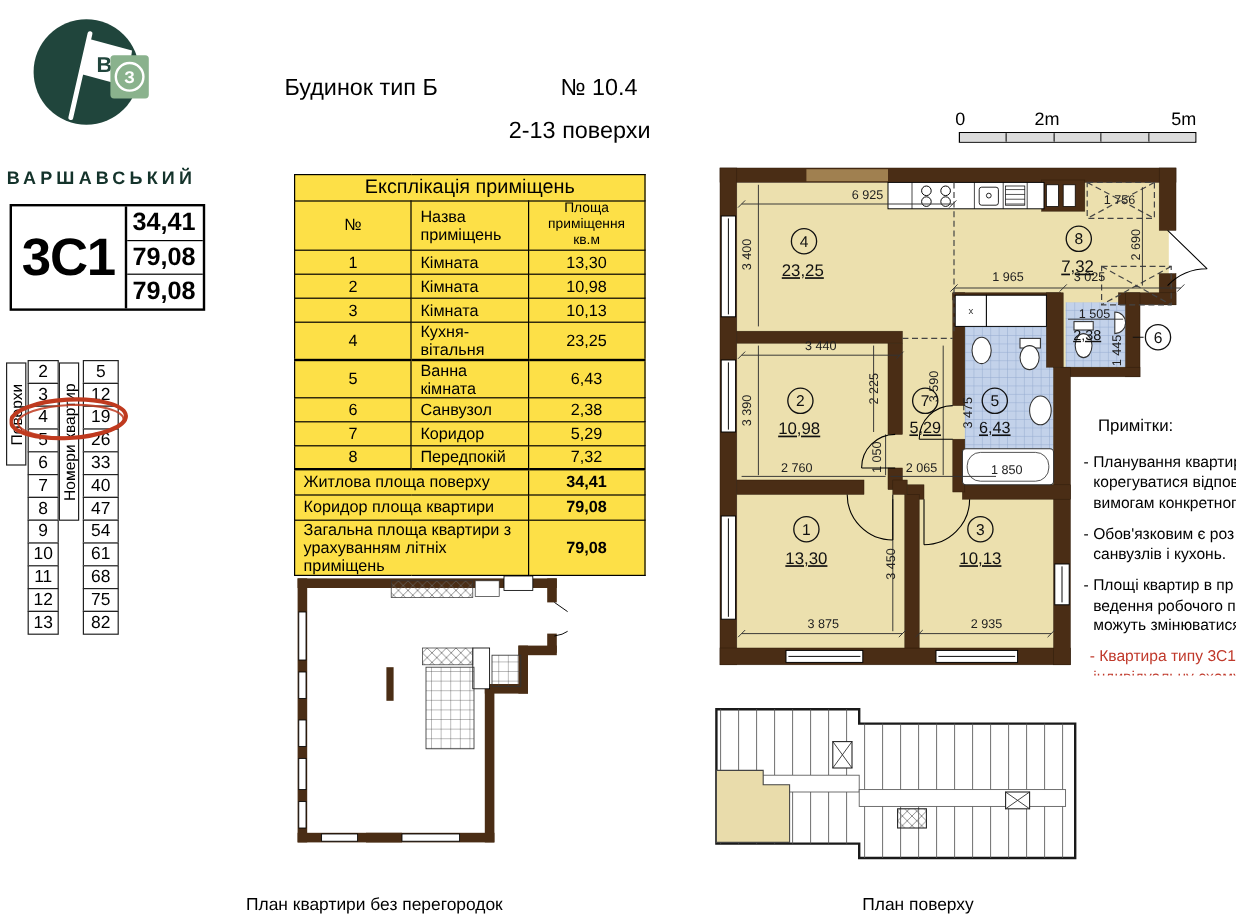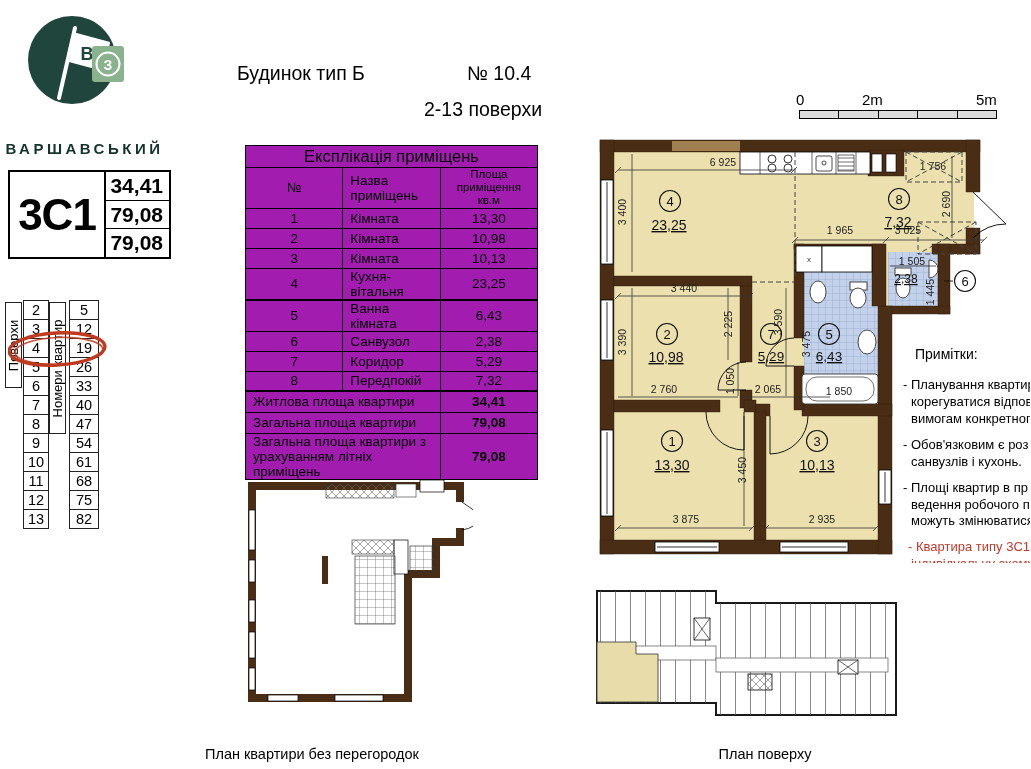"Експлікація приміщень" table.expl { background: #a21caf -> #fde047 }
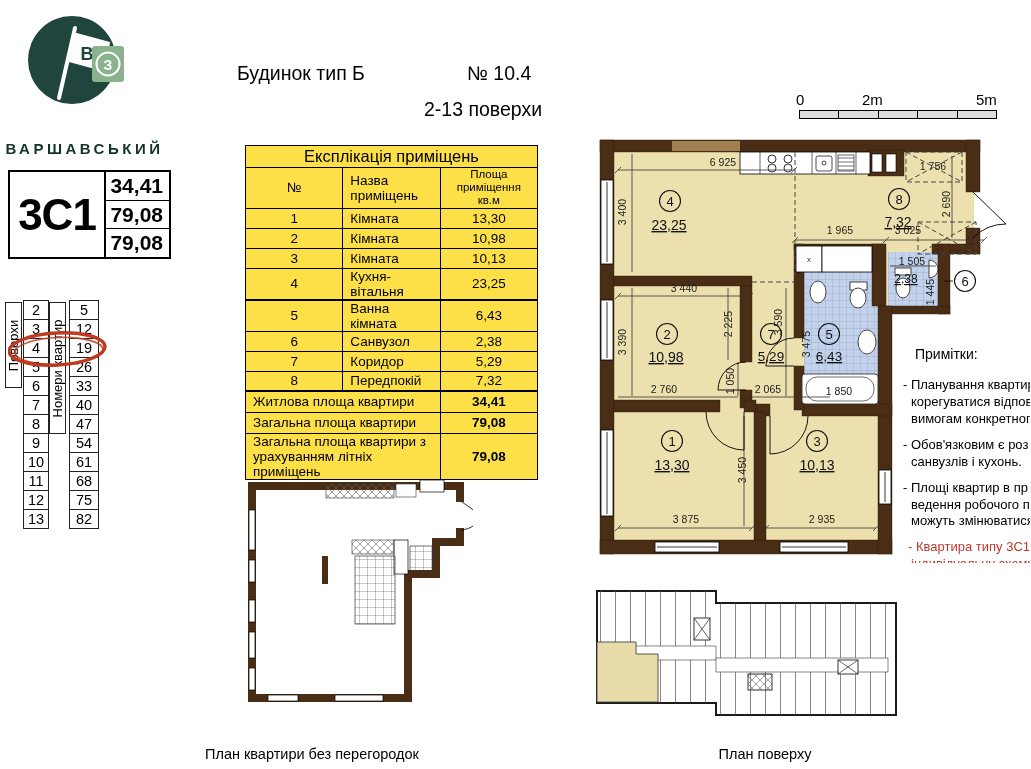"Житлова площа квартири" td.sum-label { text: квартири -> поверху }
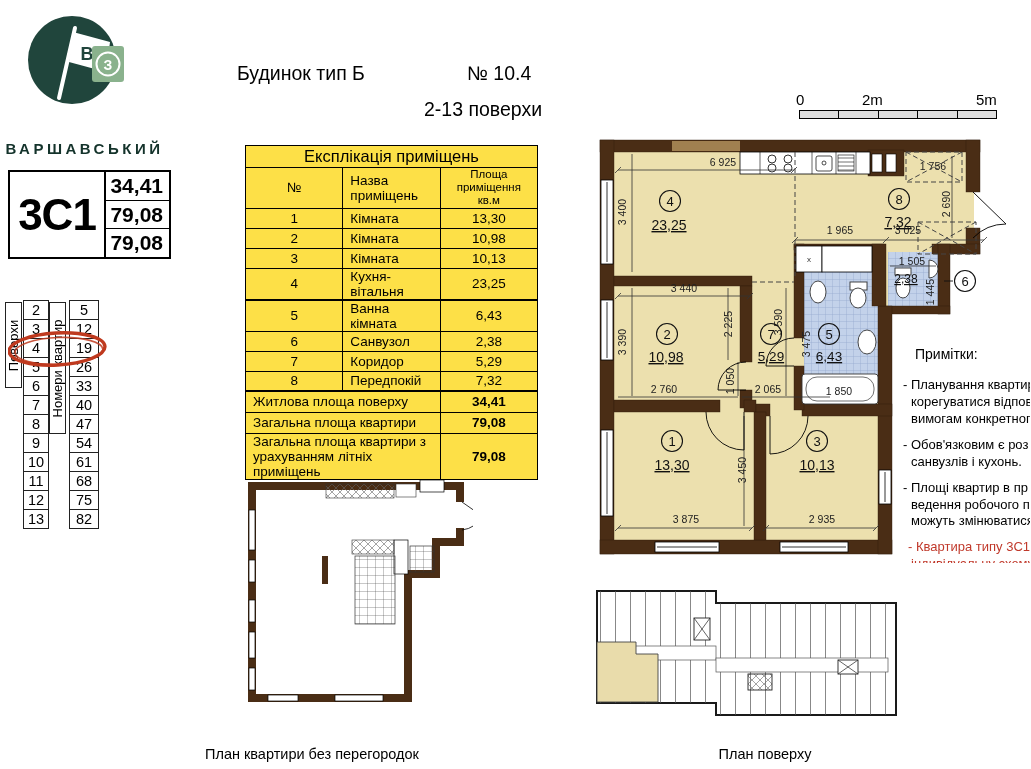"Загальна площа квартири" td.sum-label { text: Загальна -> Коридор }
